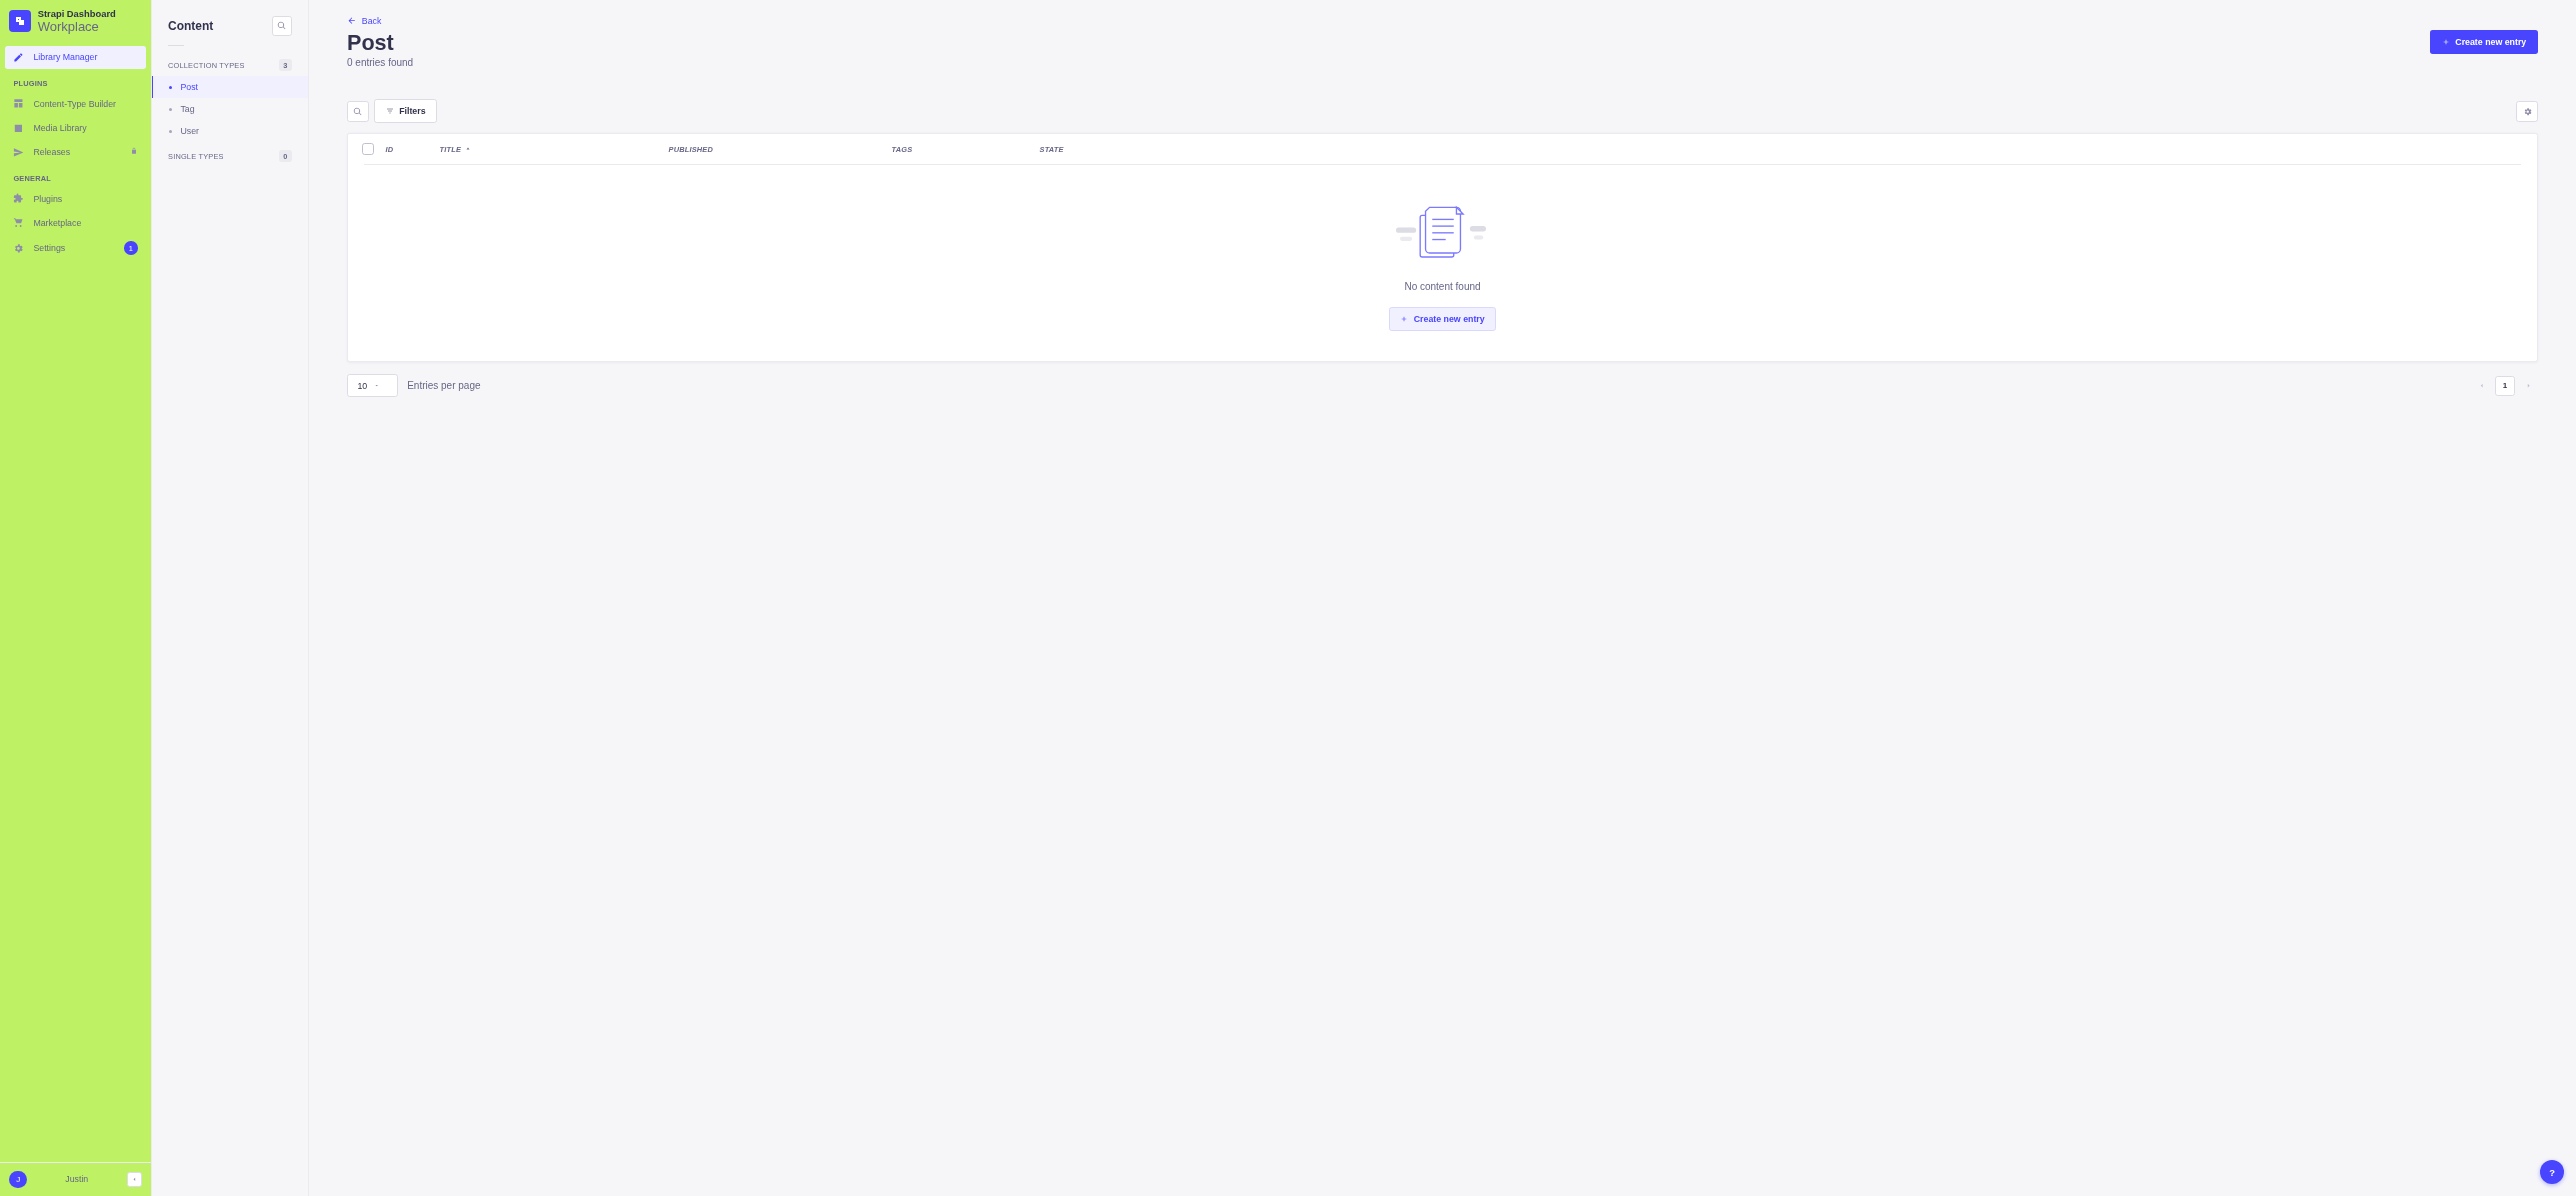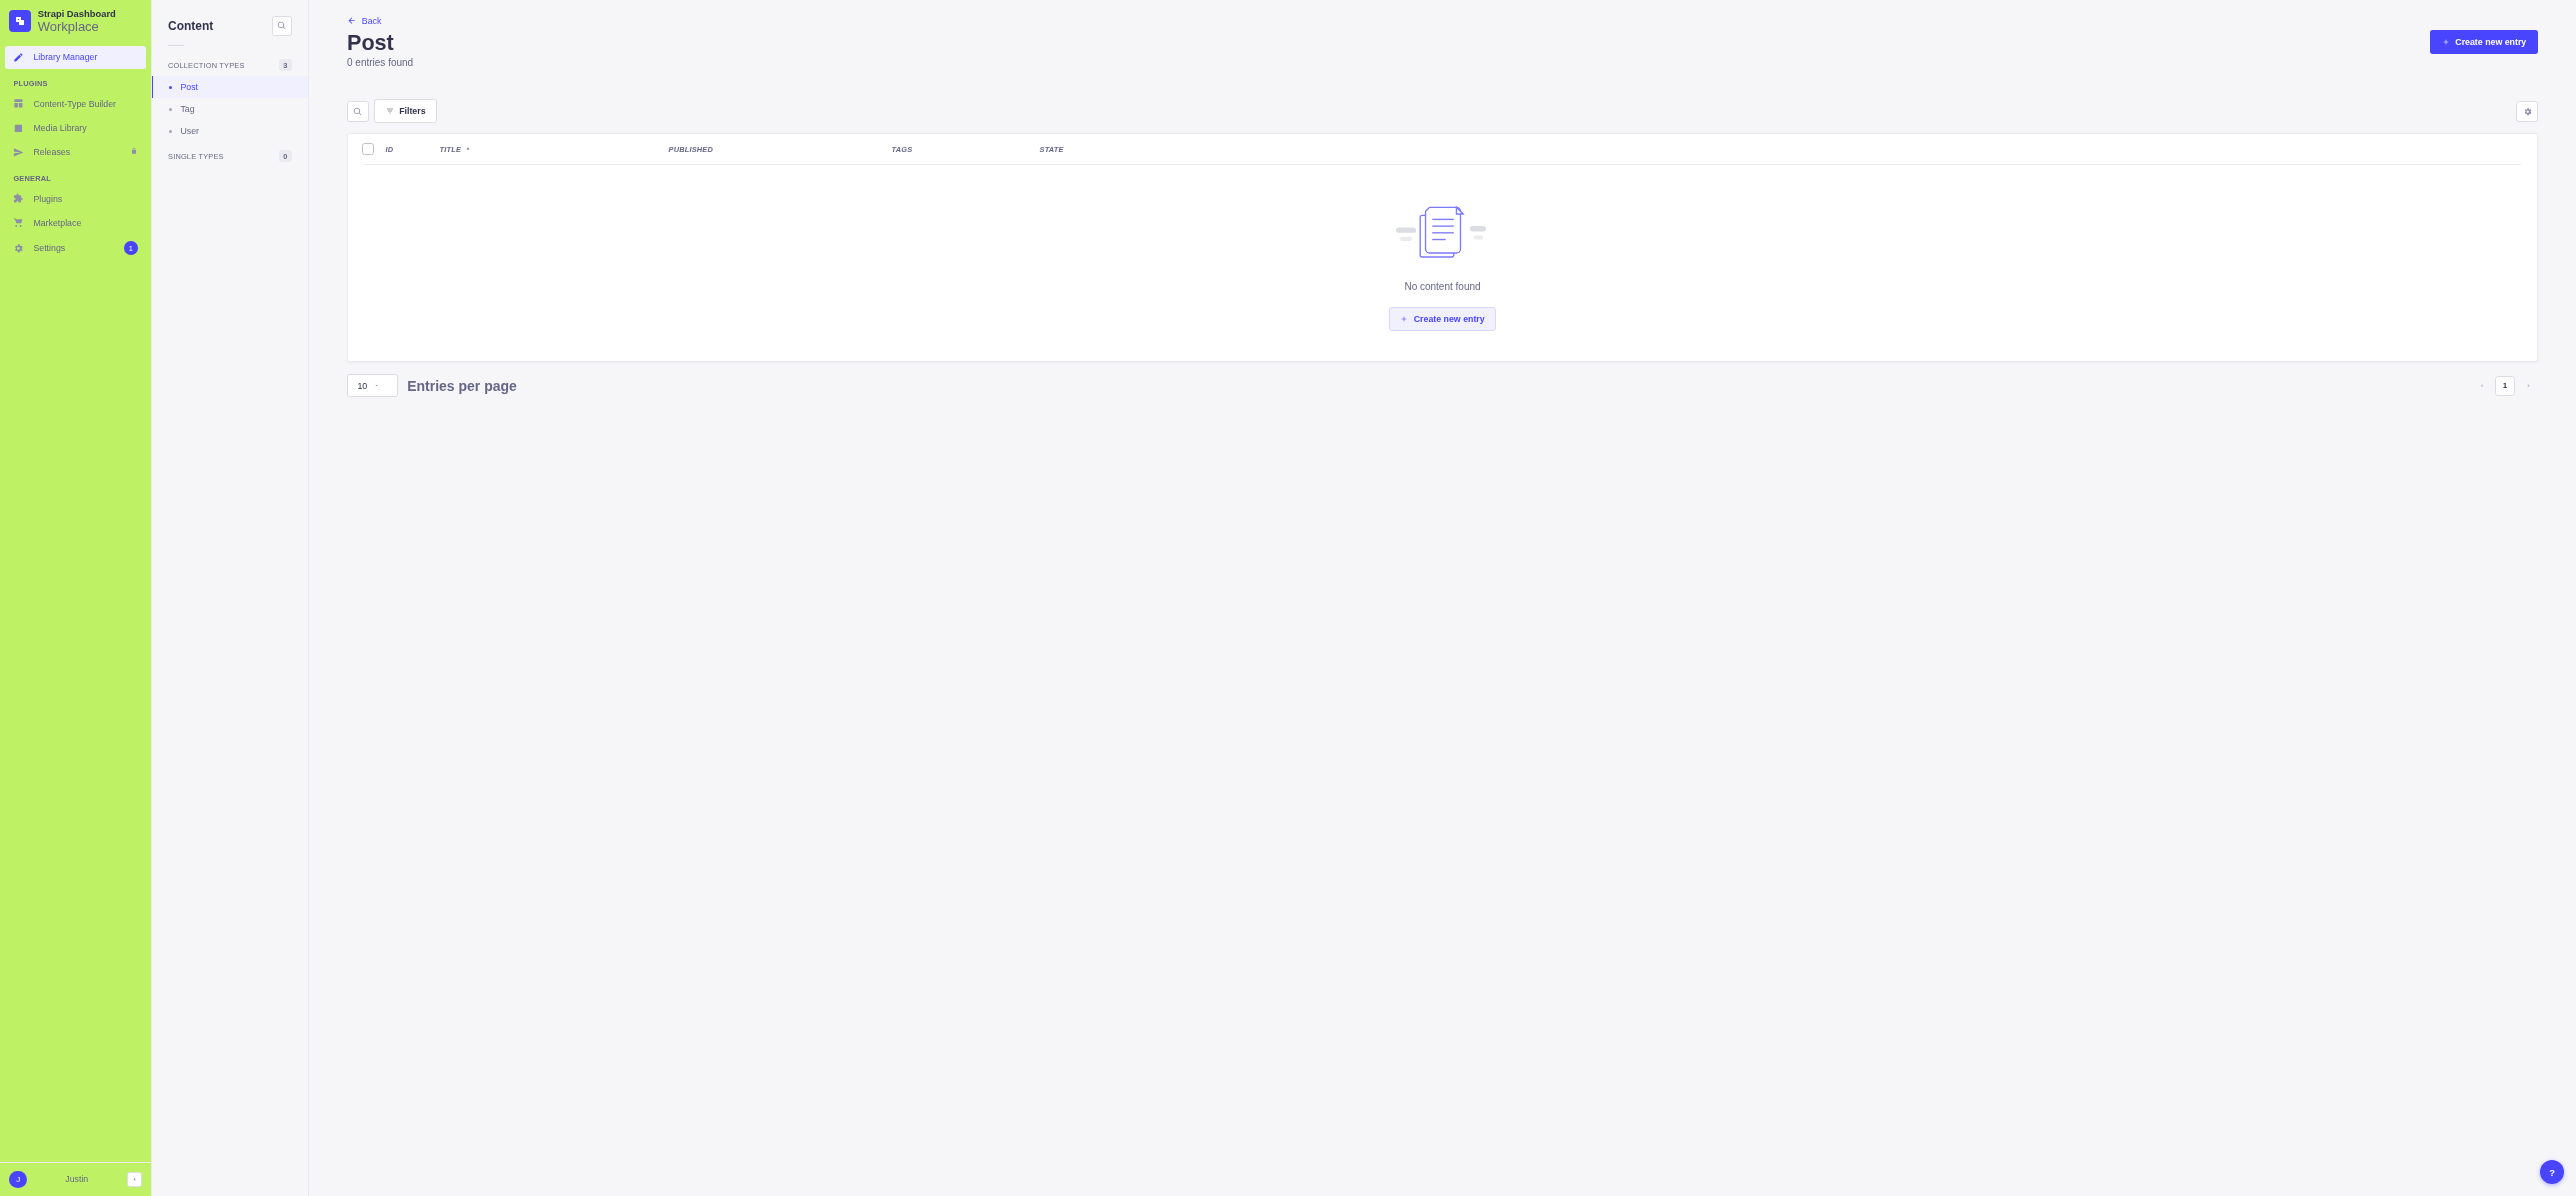"Entries per page" .epp { font-size: 14px -> 10px; font-weight: bold -> none }
